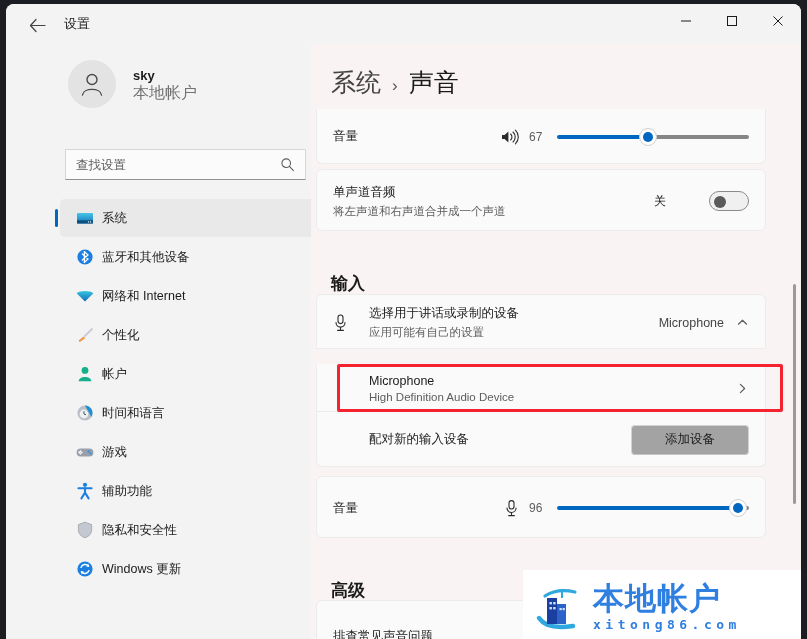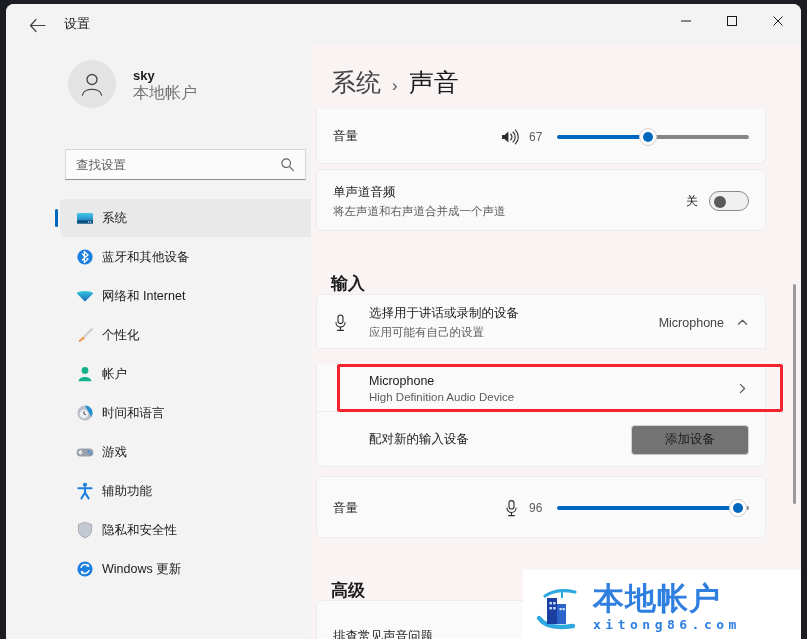"单声道音频" div.row { gap: none -> 32px }
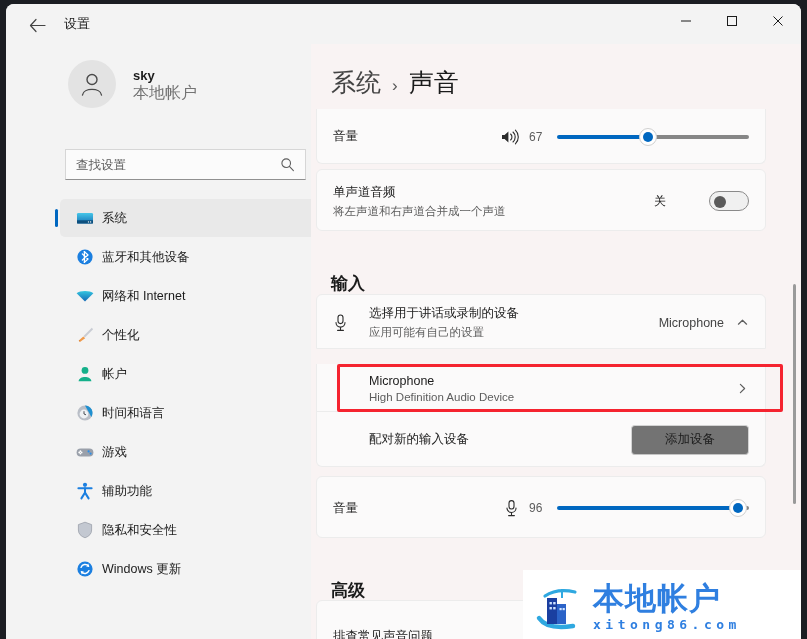"添加设备" .btn { background: #737373 -> #a3a3a3 }
